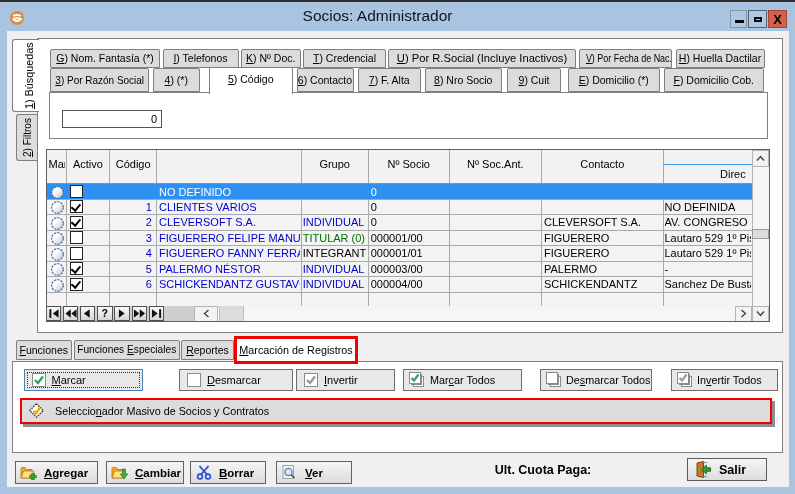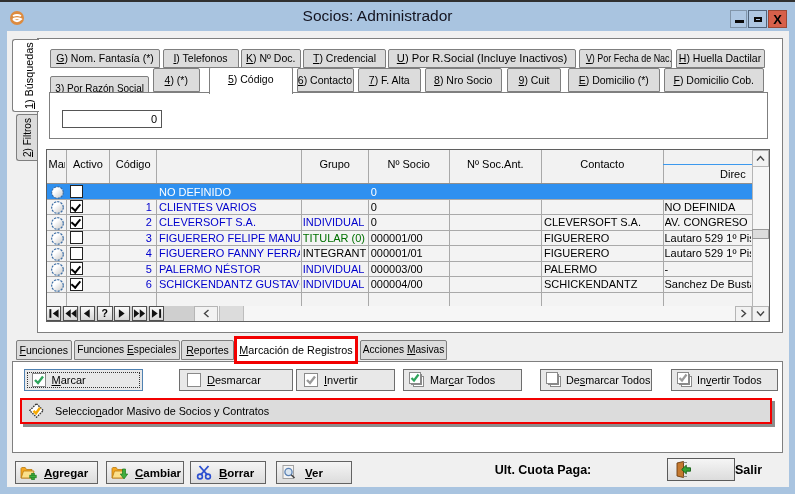"3) Por Razón Social" div.tab { margin-top: 8px -> none }
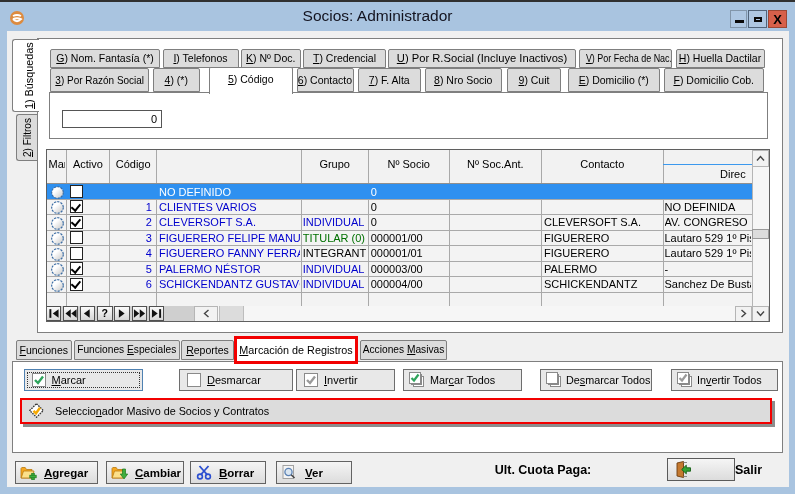"Acciones Masivas" div.tab { html: <div>Acciones <u>M</u>asivas</div> -> none }
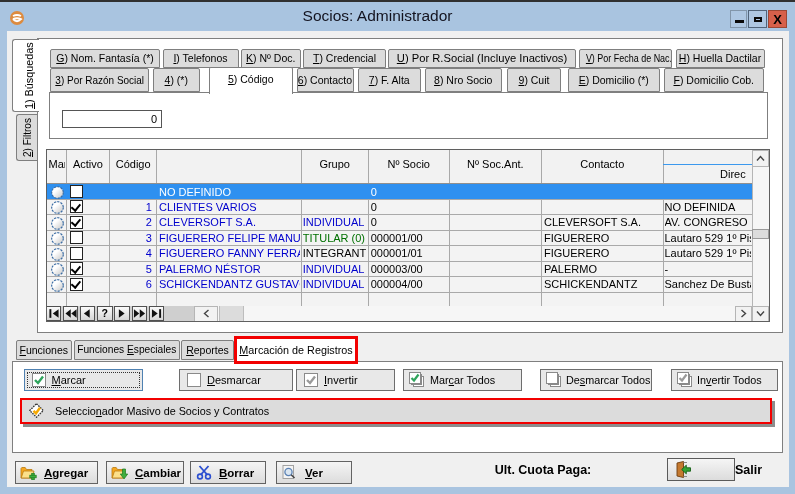"Salir" div.bbtn { gap: 36px -> none; left: 667px -> 687px; width: 68px -> 80px }
